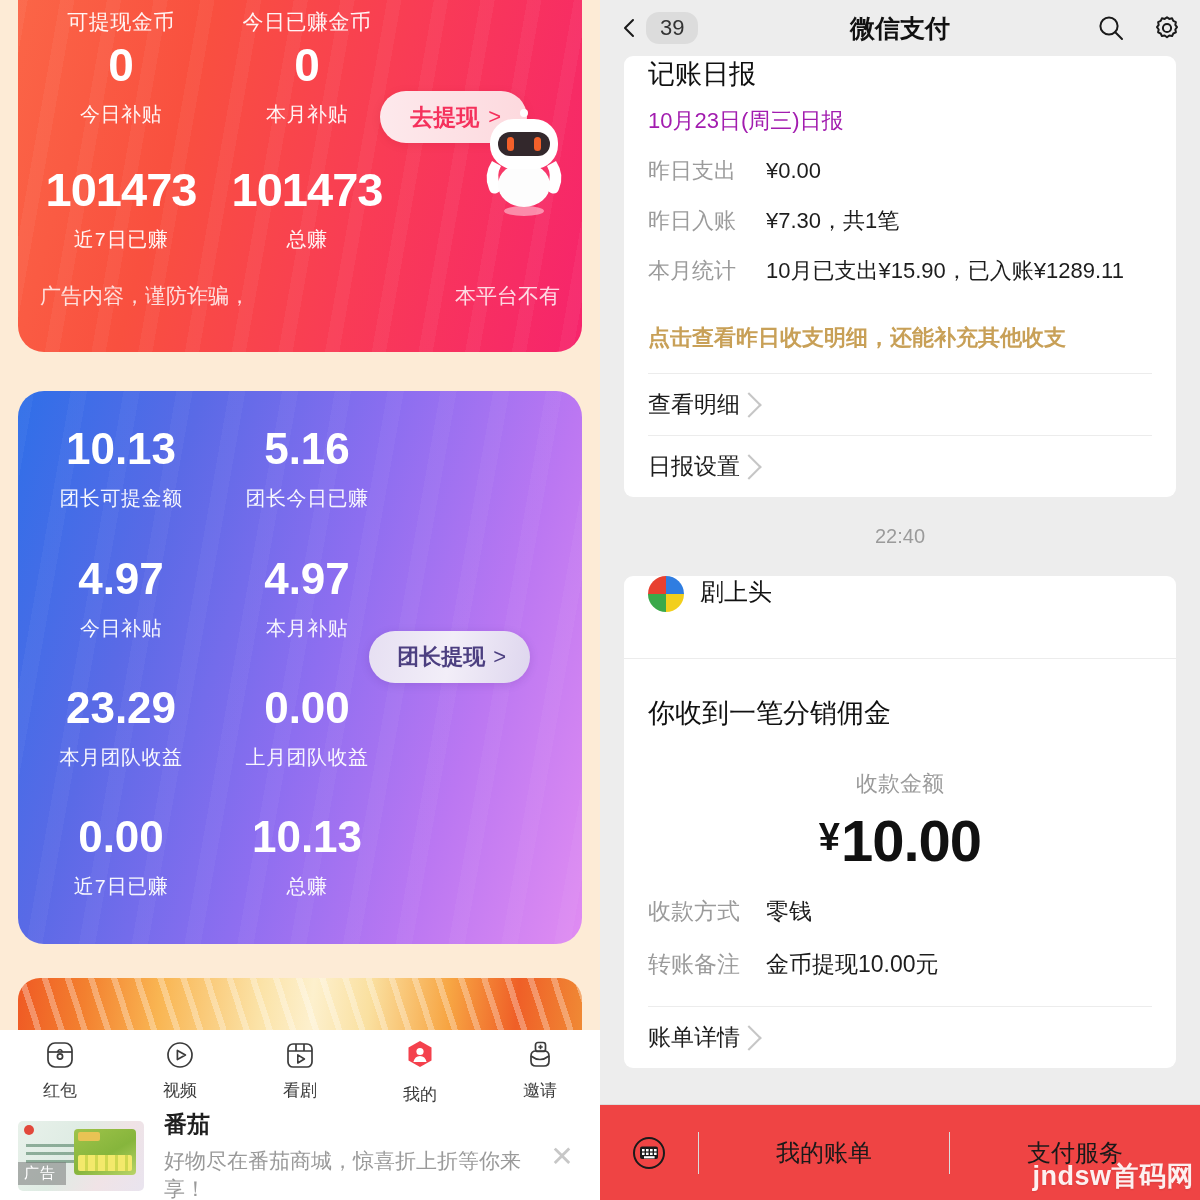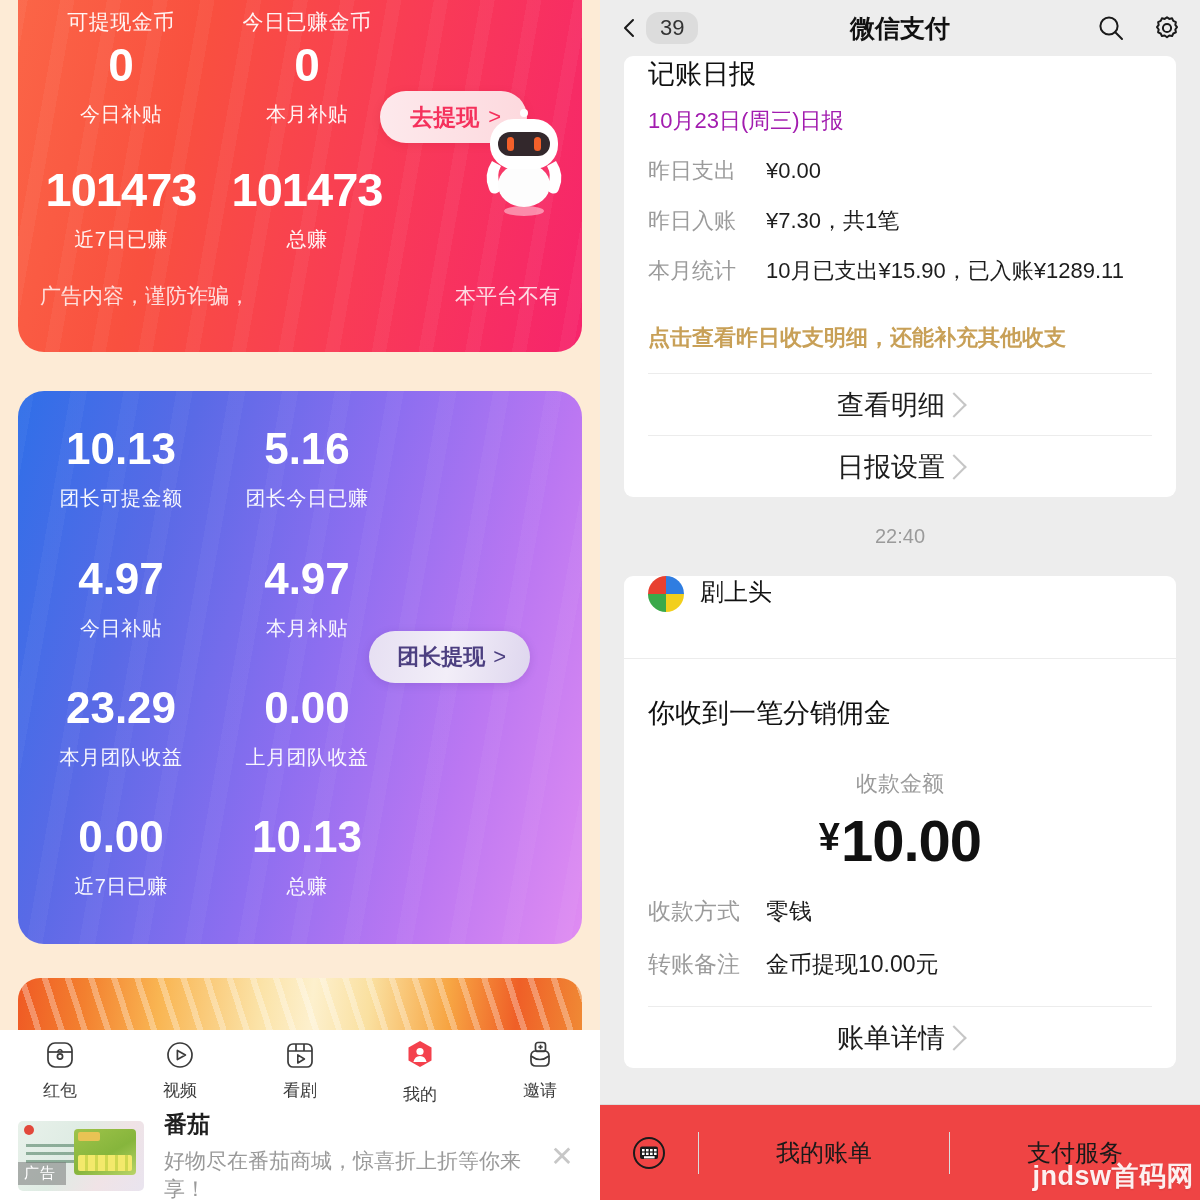"今日补贴" .num-lbl { font-family: none -> Liberation Mono, monospace }
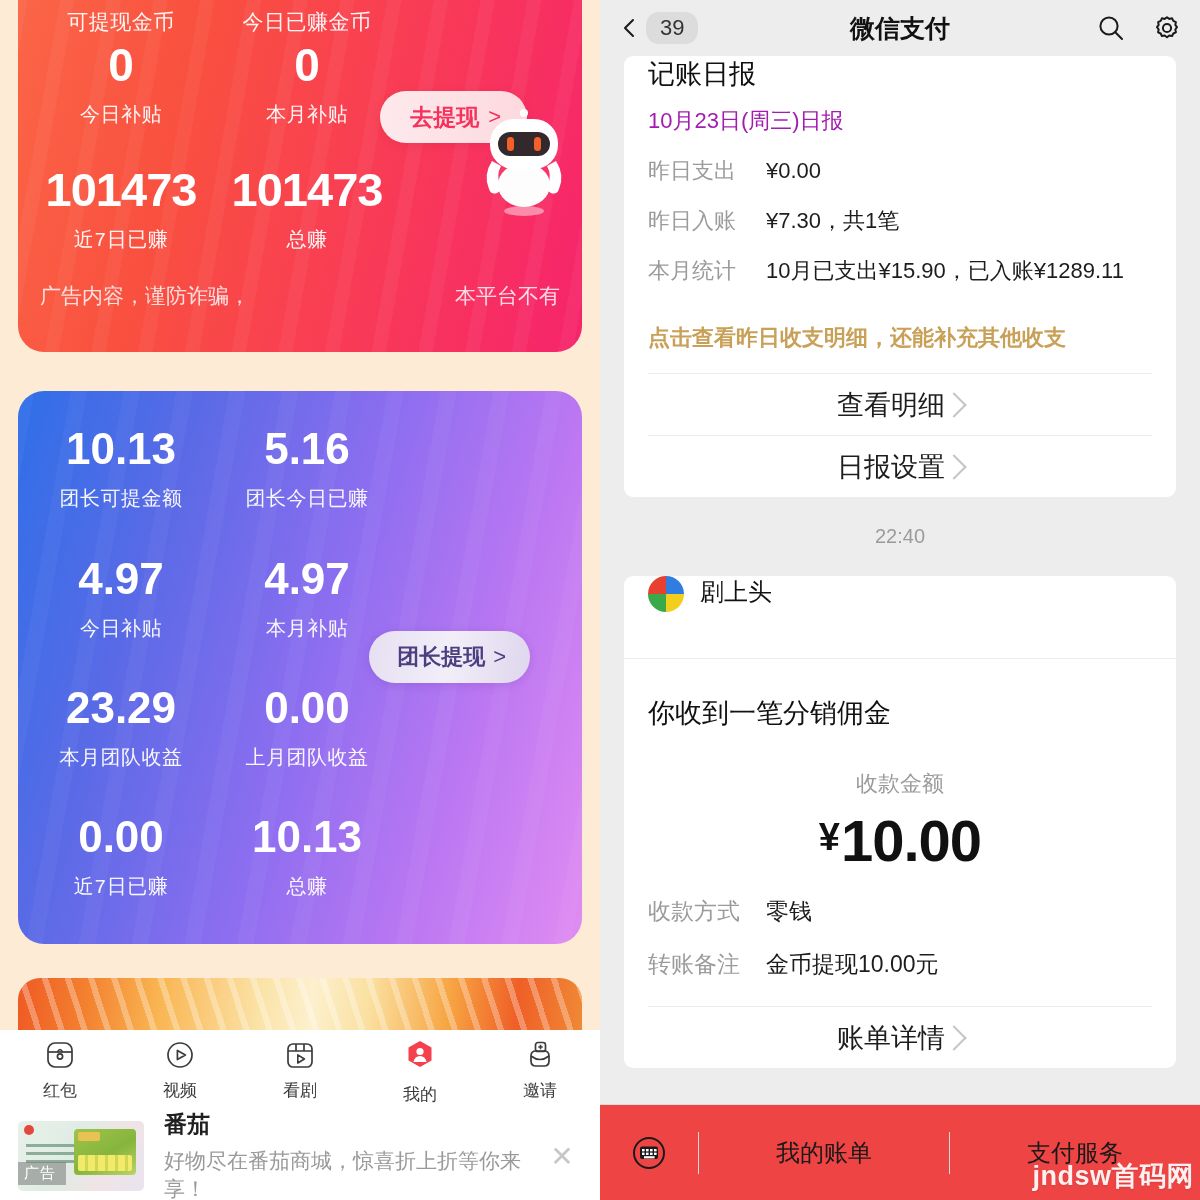"查看明细" .row { font-size: 27px -> 23px; justify-content: center -> flex-start }
